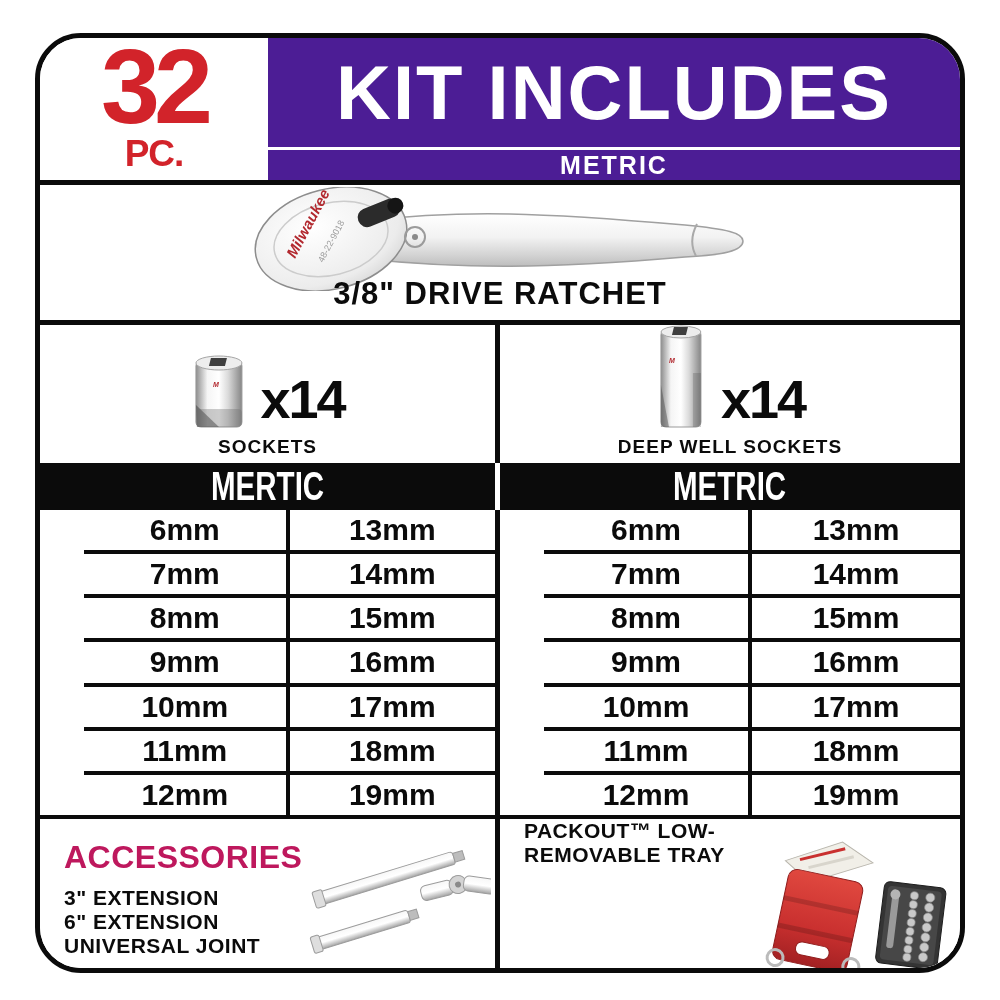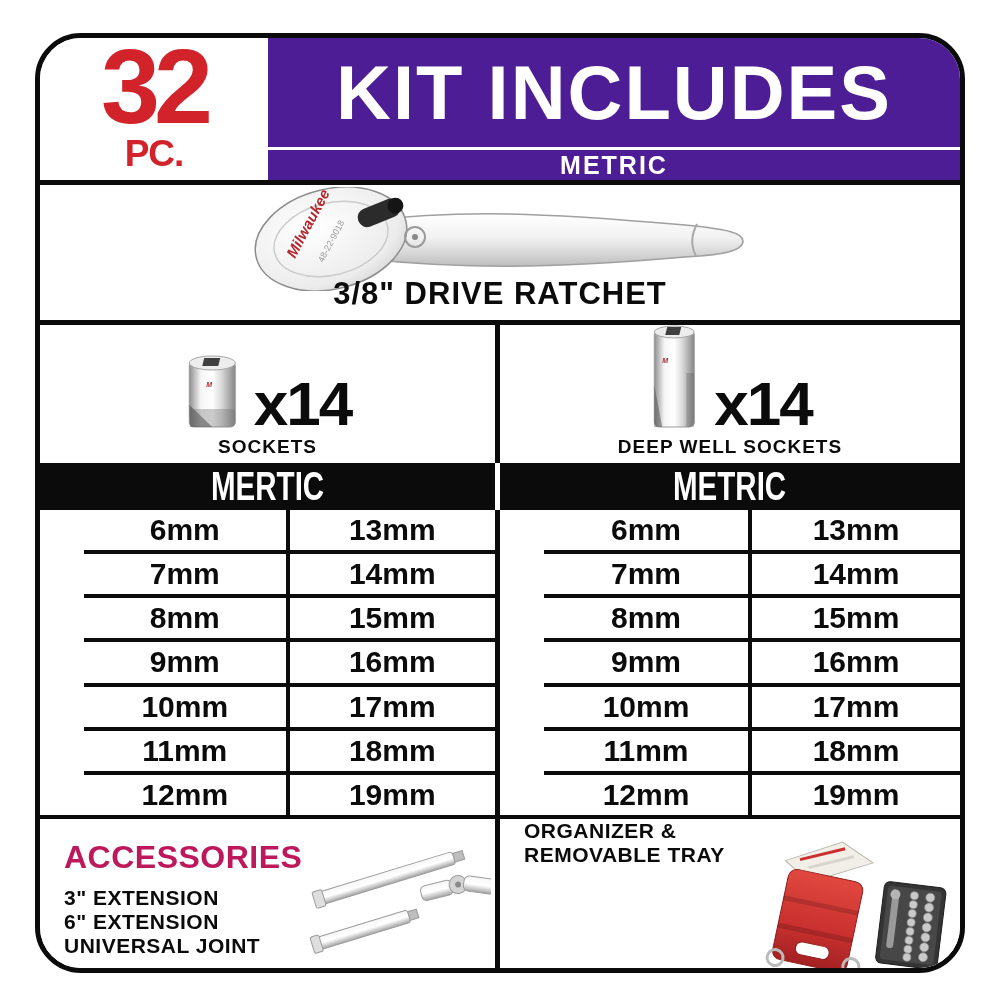"x14" .socket-qty { font-size: 62px -> 54px; margin-bottom: 2px -> 10px }
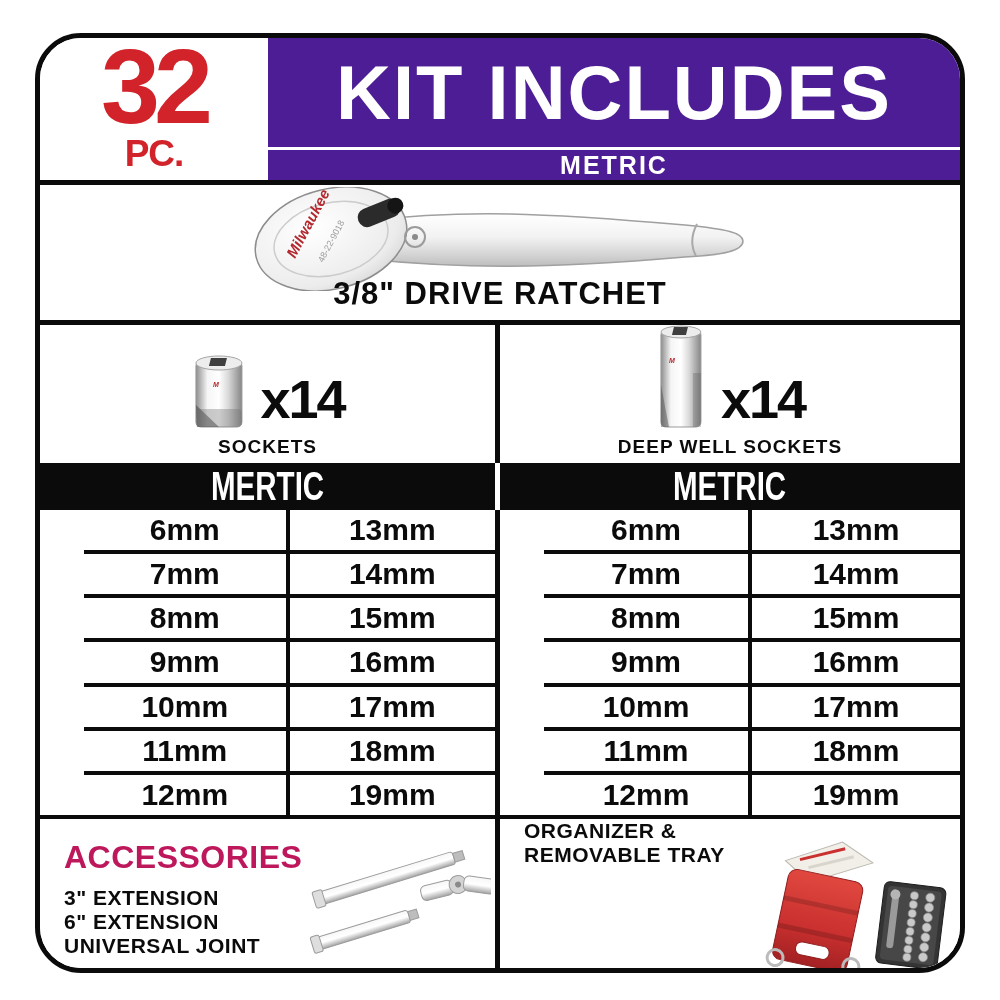"PACKOUT™ LOW-" div.list-item { html: none -> <div>PACKOUT™ LOW-</div> }
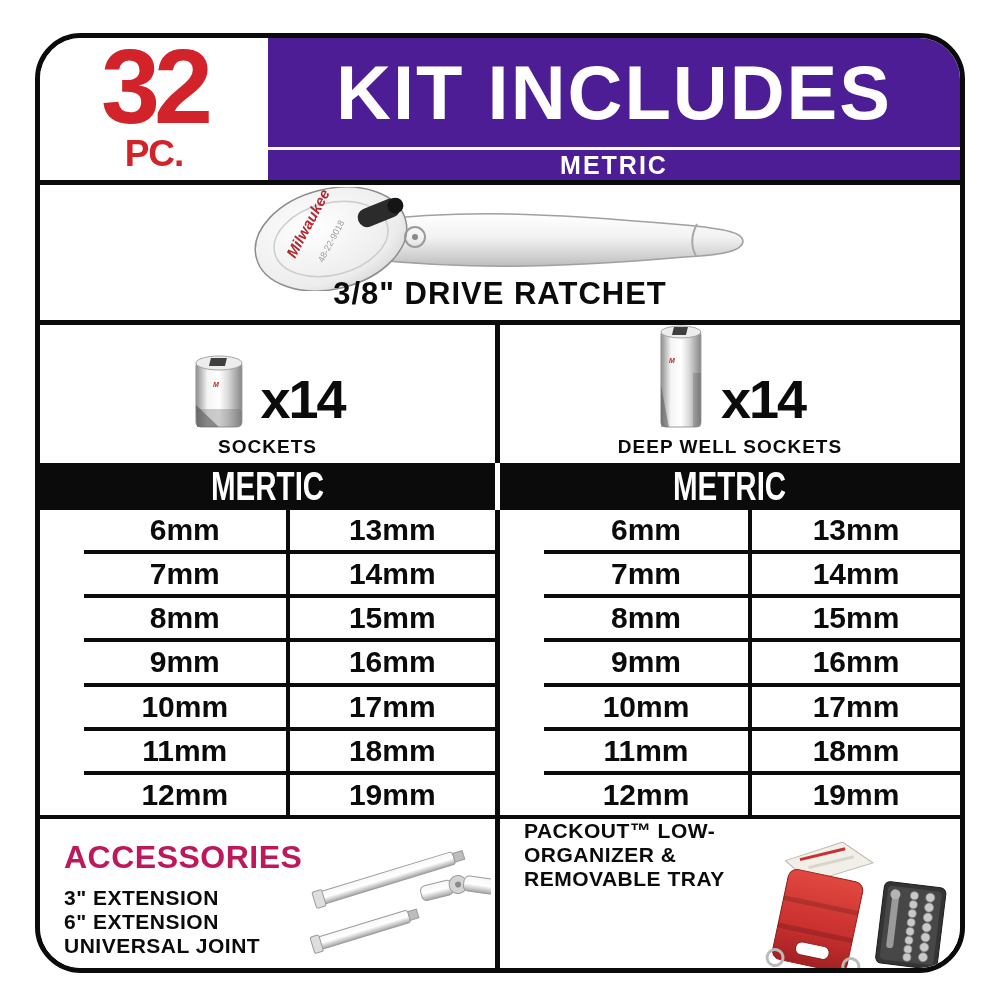"ORGANIZER &" div.list-item { html: <div>ORGANIZER &amp;</div> -> none }
